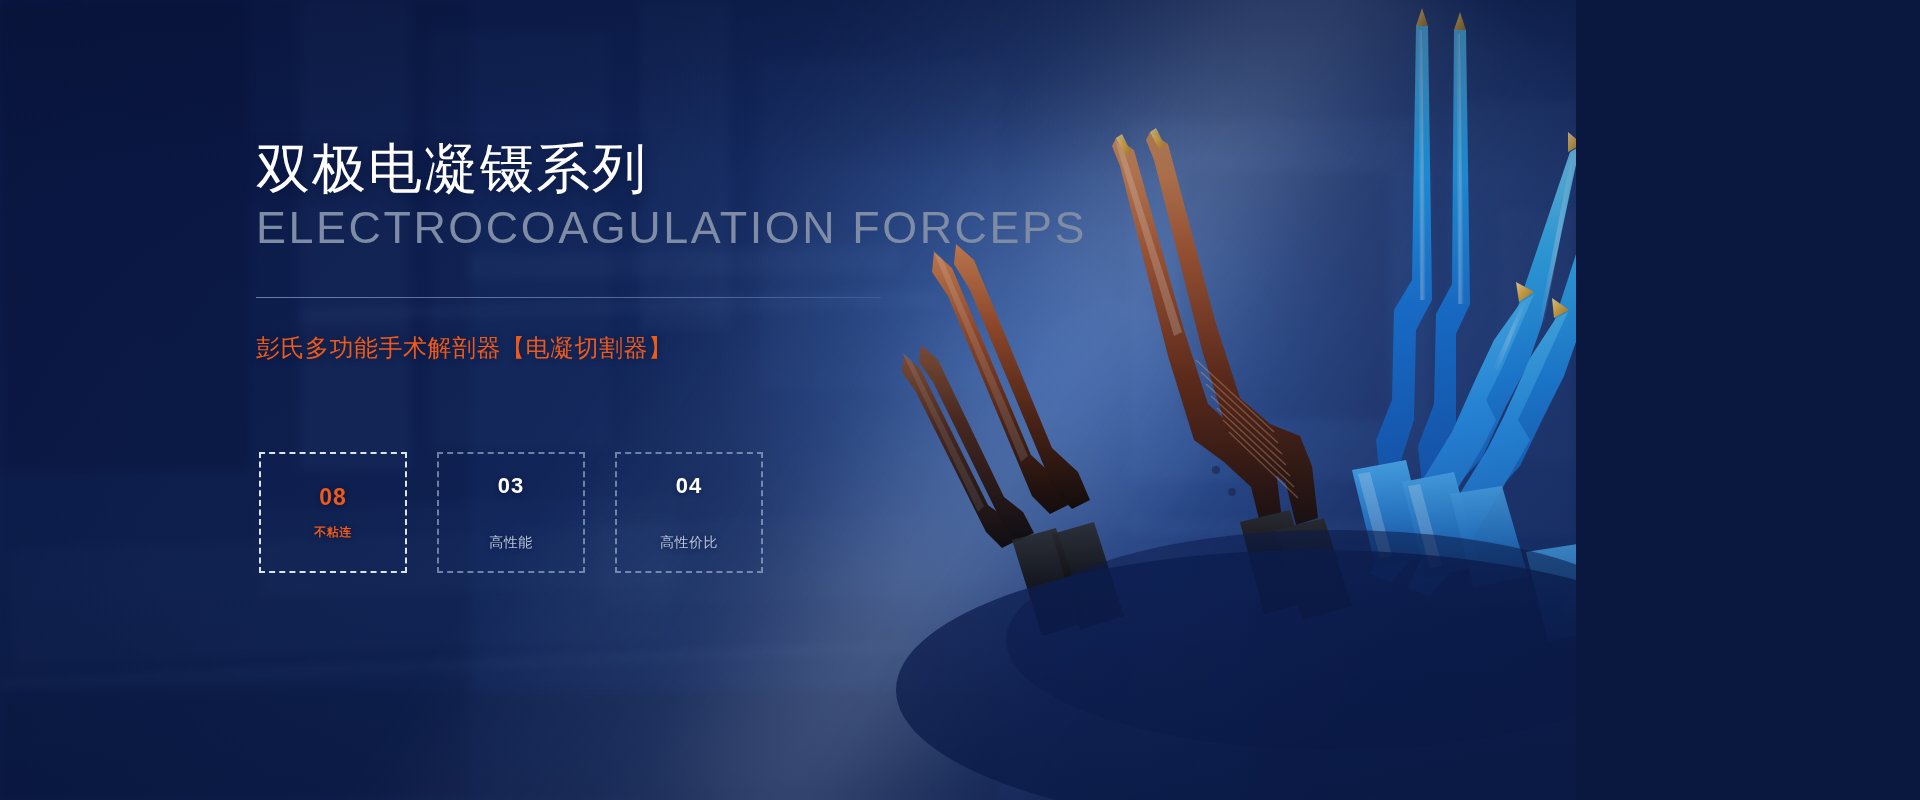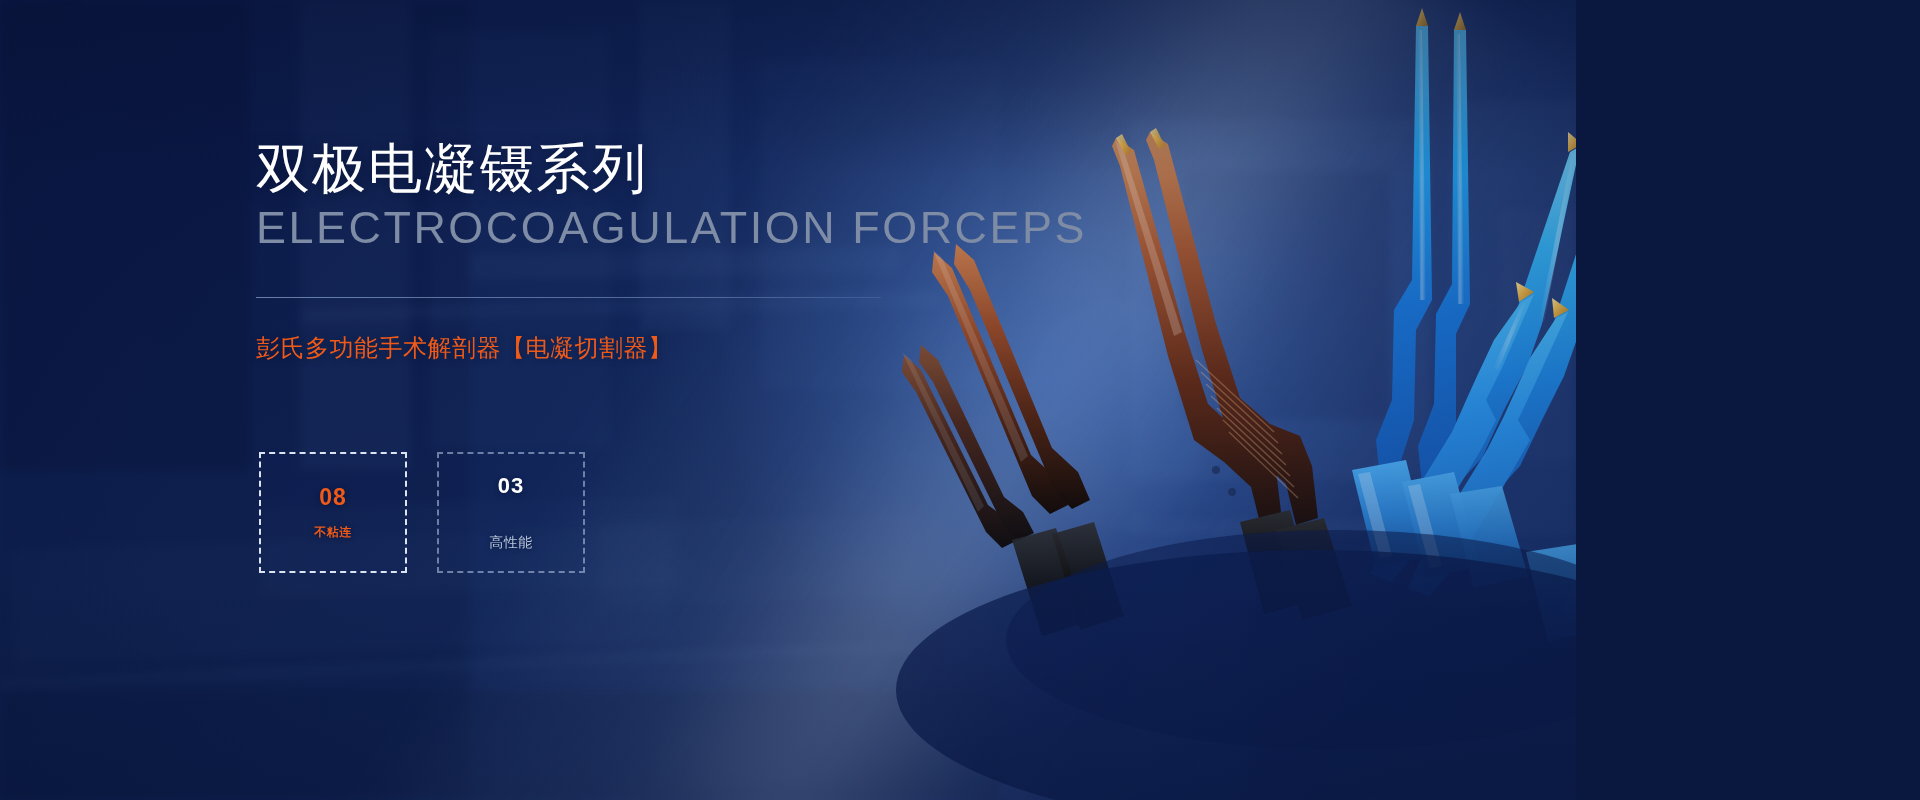"04" div.fbox { html: none -> <div> <span>04</span> <span>高性价比</span> </div> }
